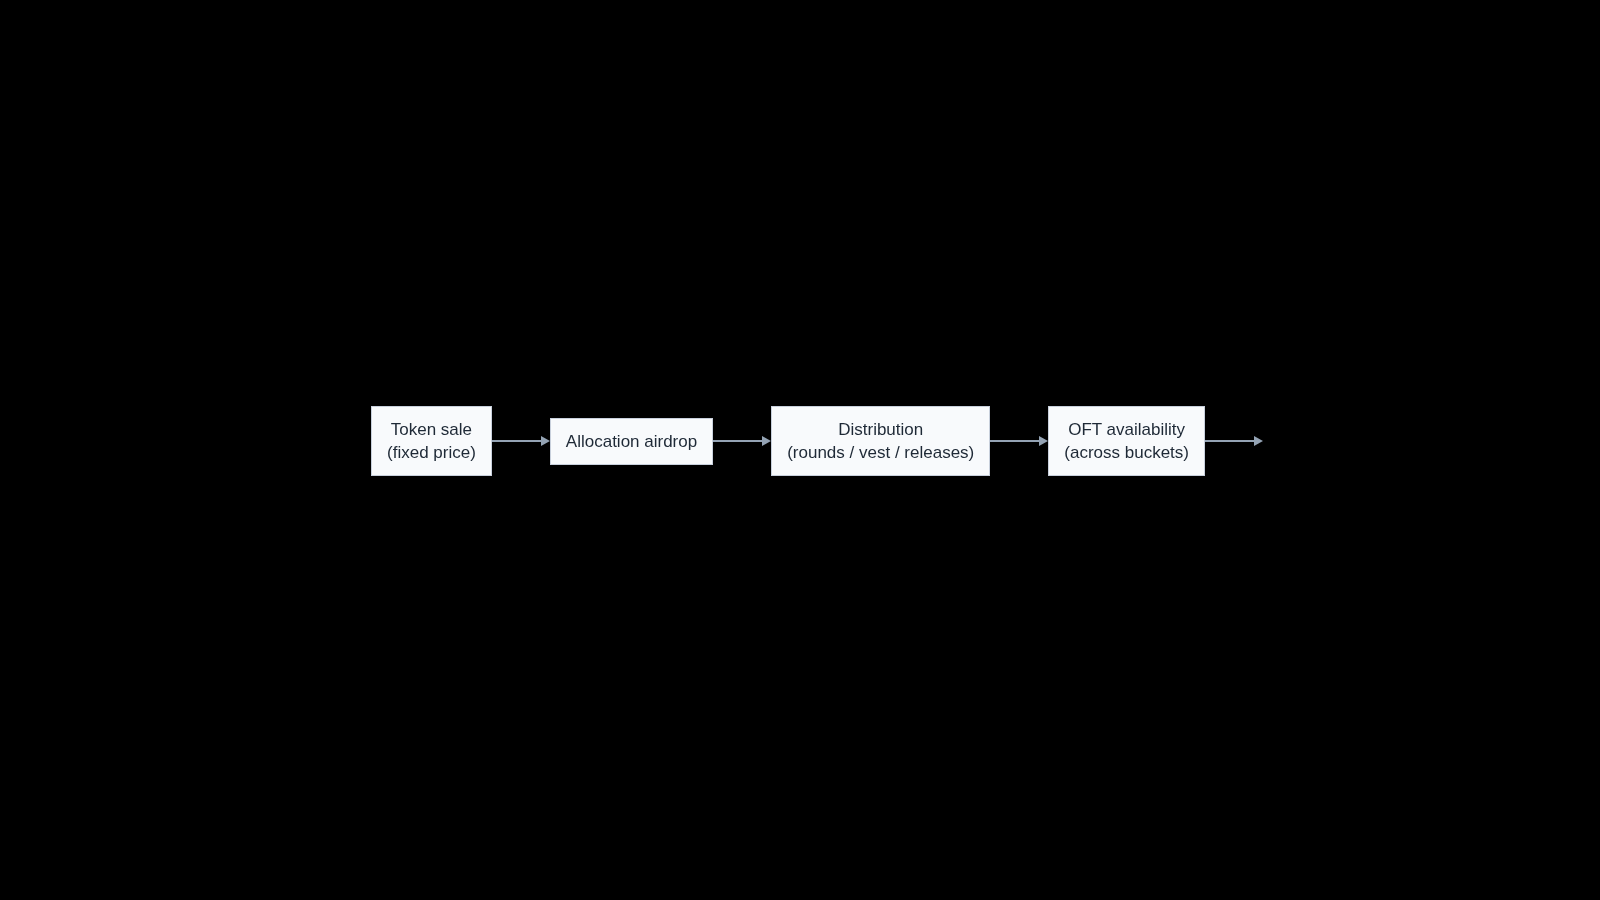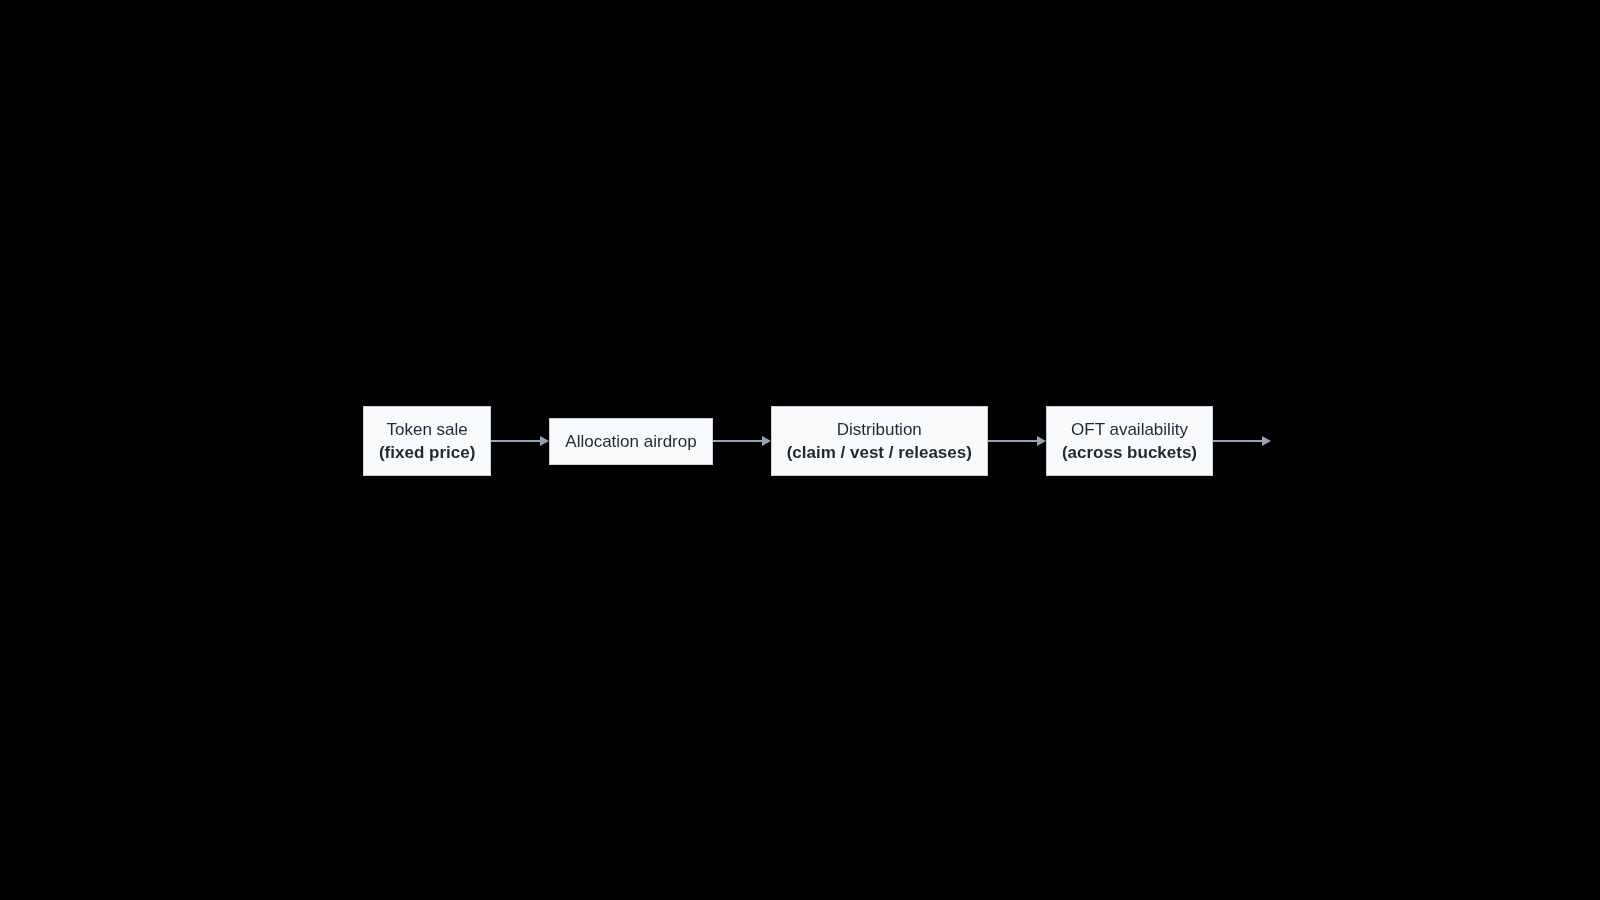"(fixed price)" .node-subtitle { font-weight: bold -> none }
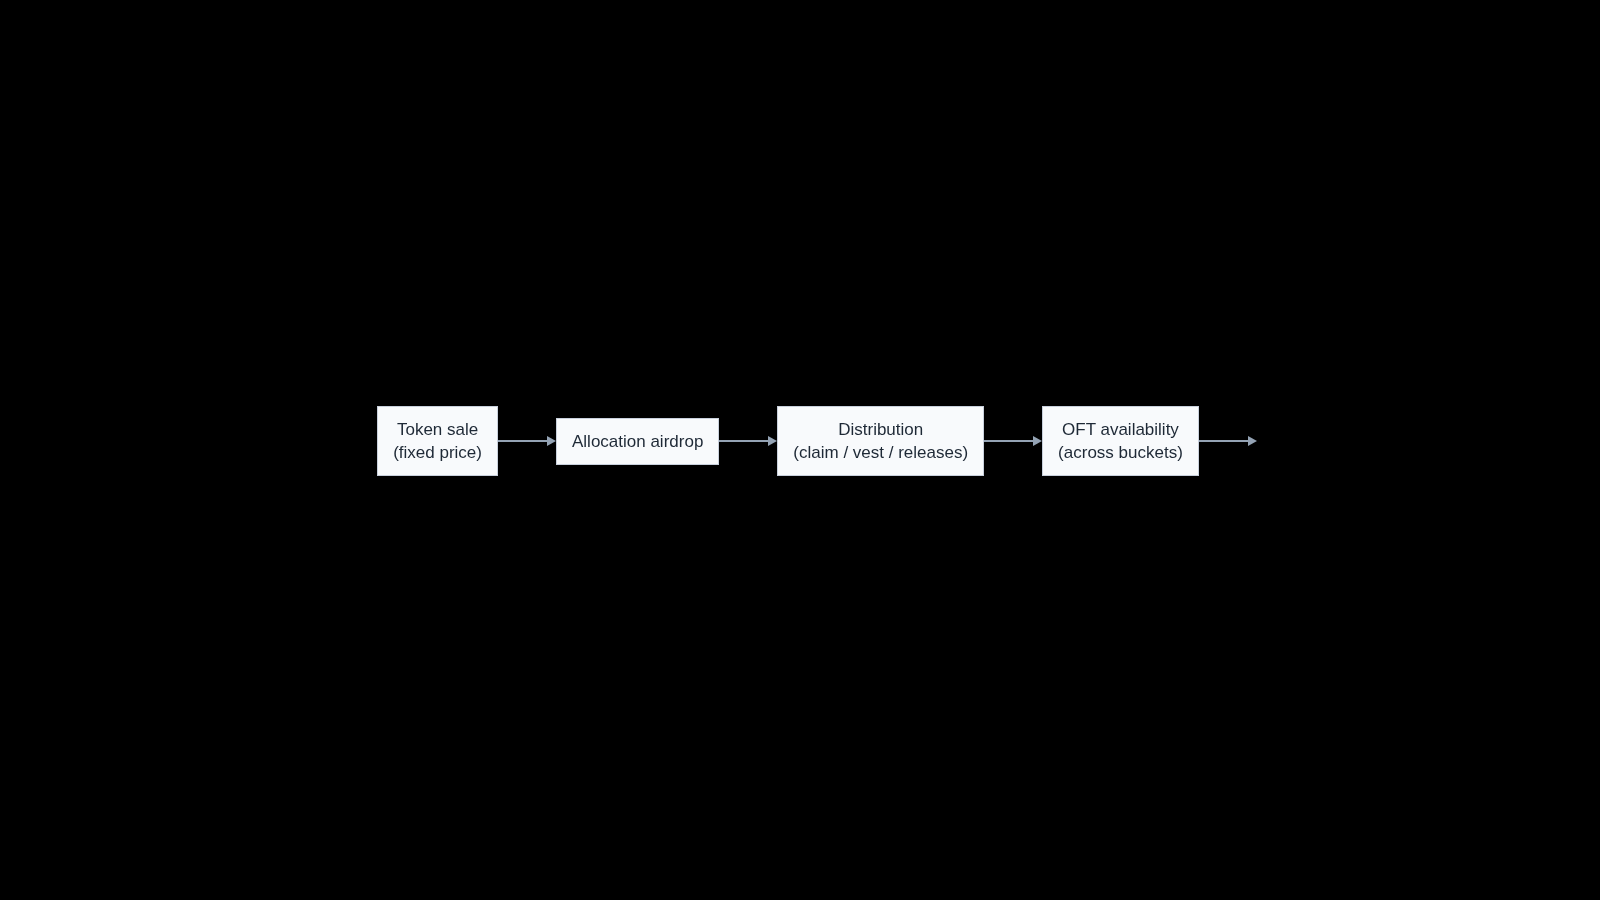"(claim / vest / releases)" span.node-subtitle { text: claim -> rounds }
